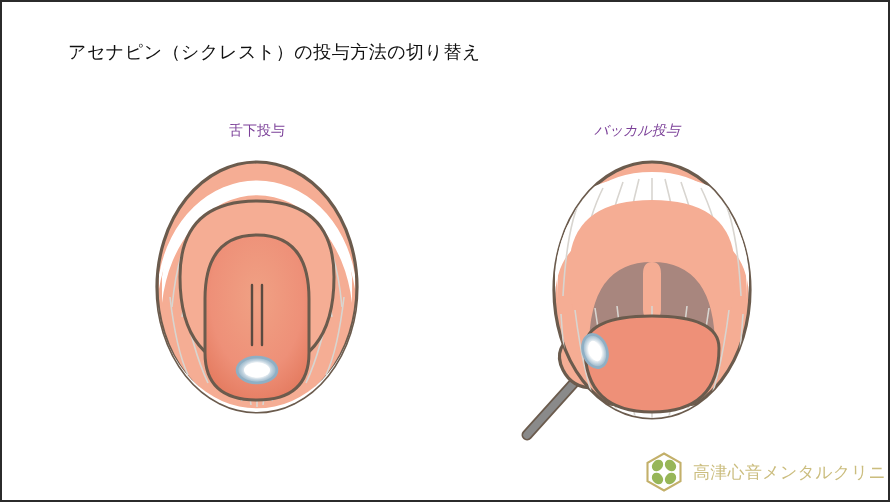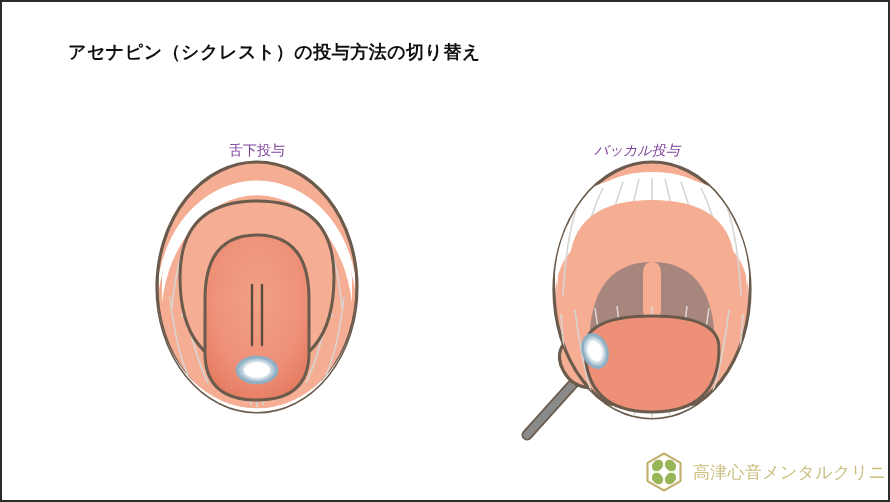"アセナピン（シクレスト）の投与方法の切り替え" #title { font-weight: bold -> normal }
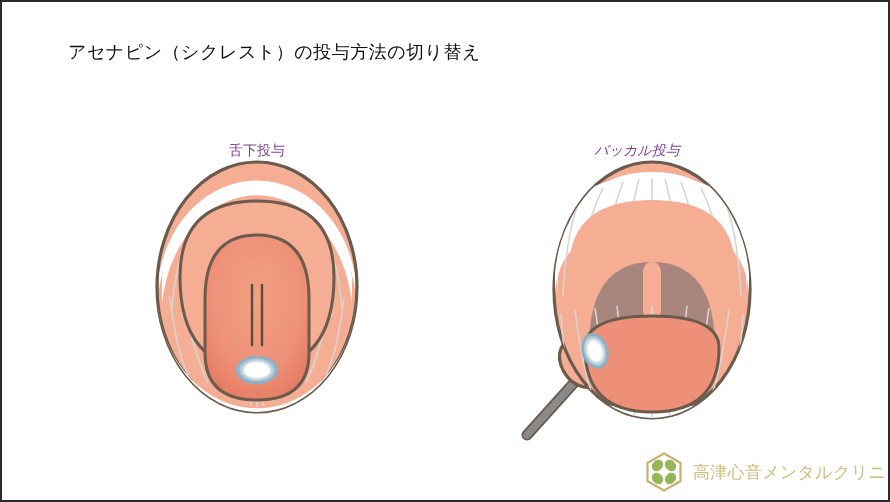"舌下投与" .panel-label { margin-top: 20px -> none }
